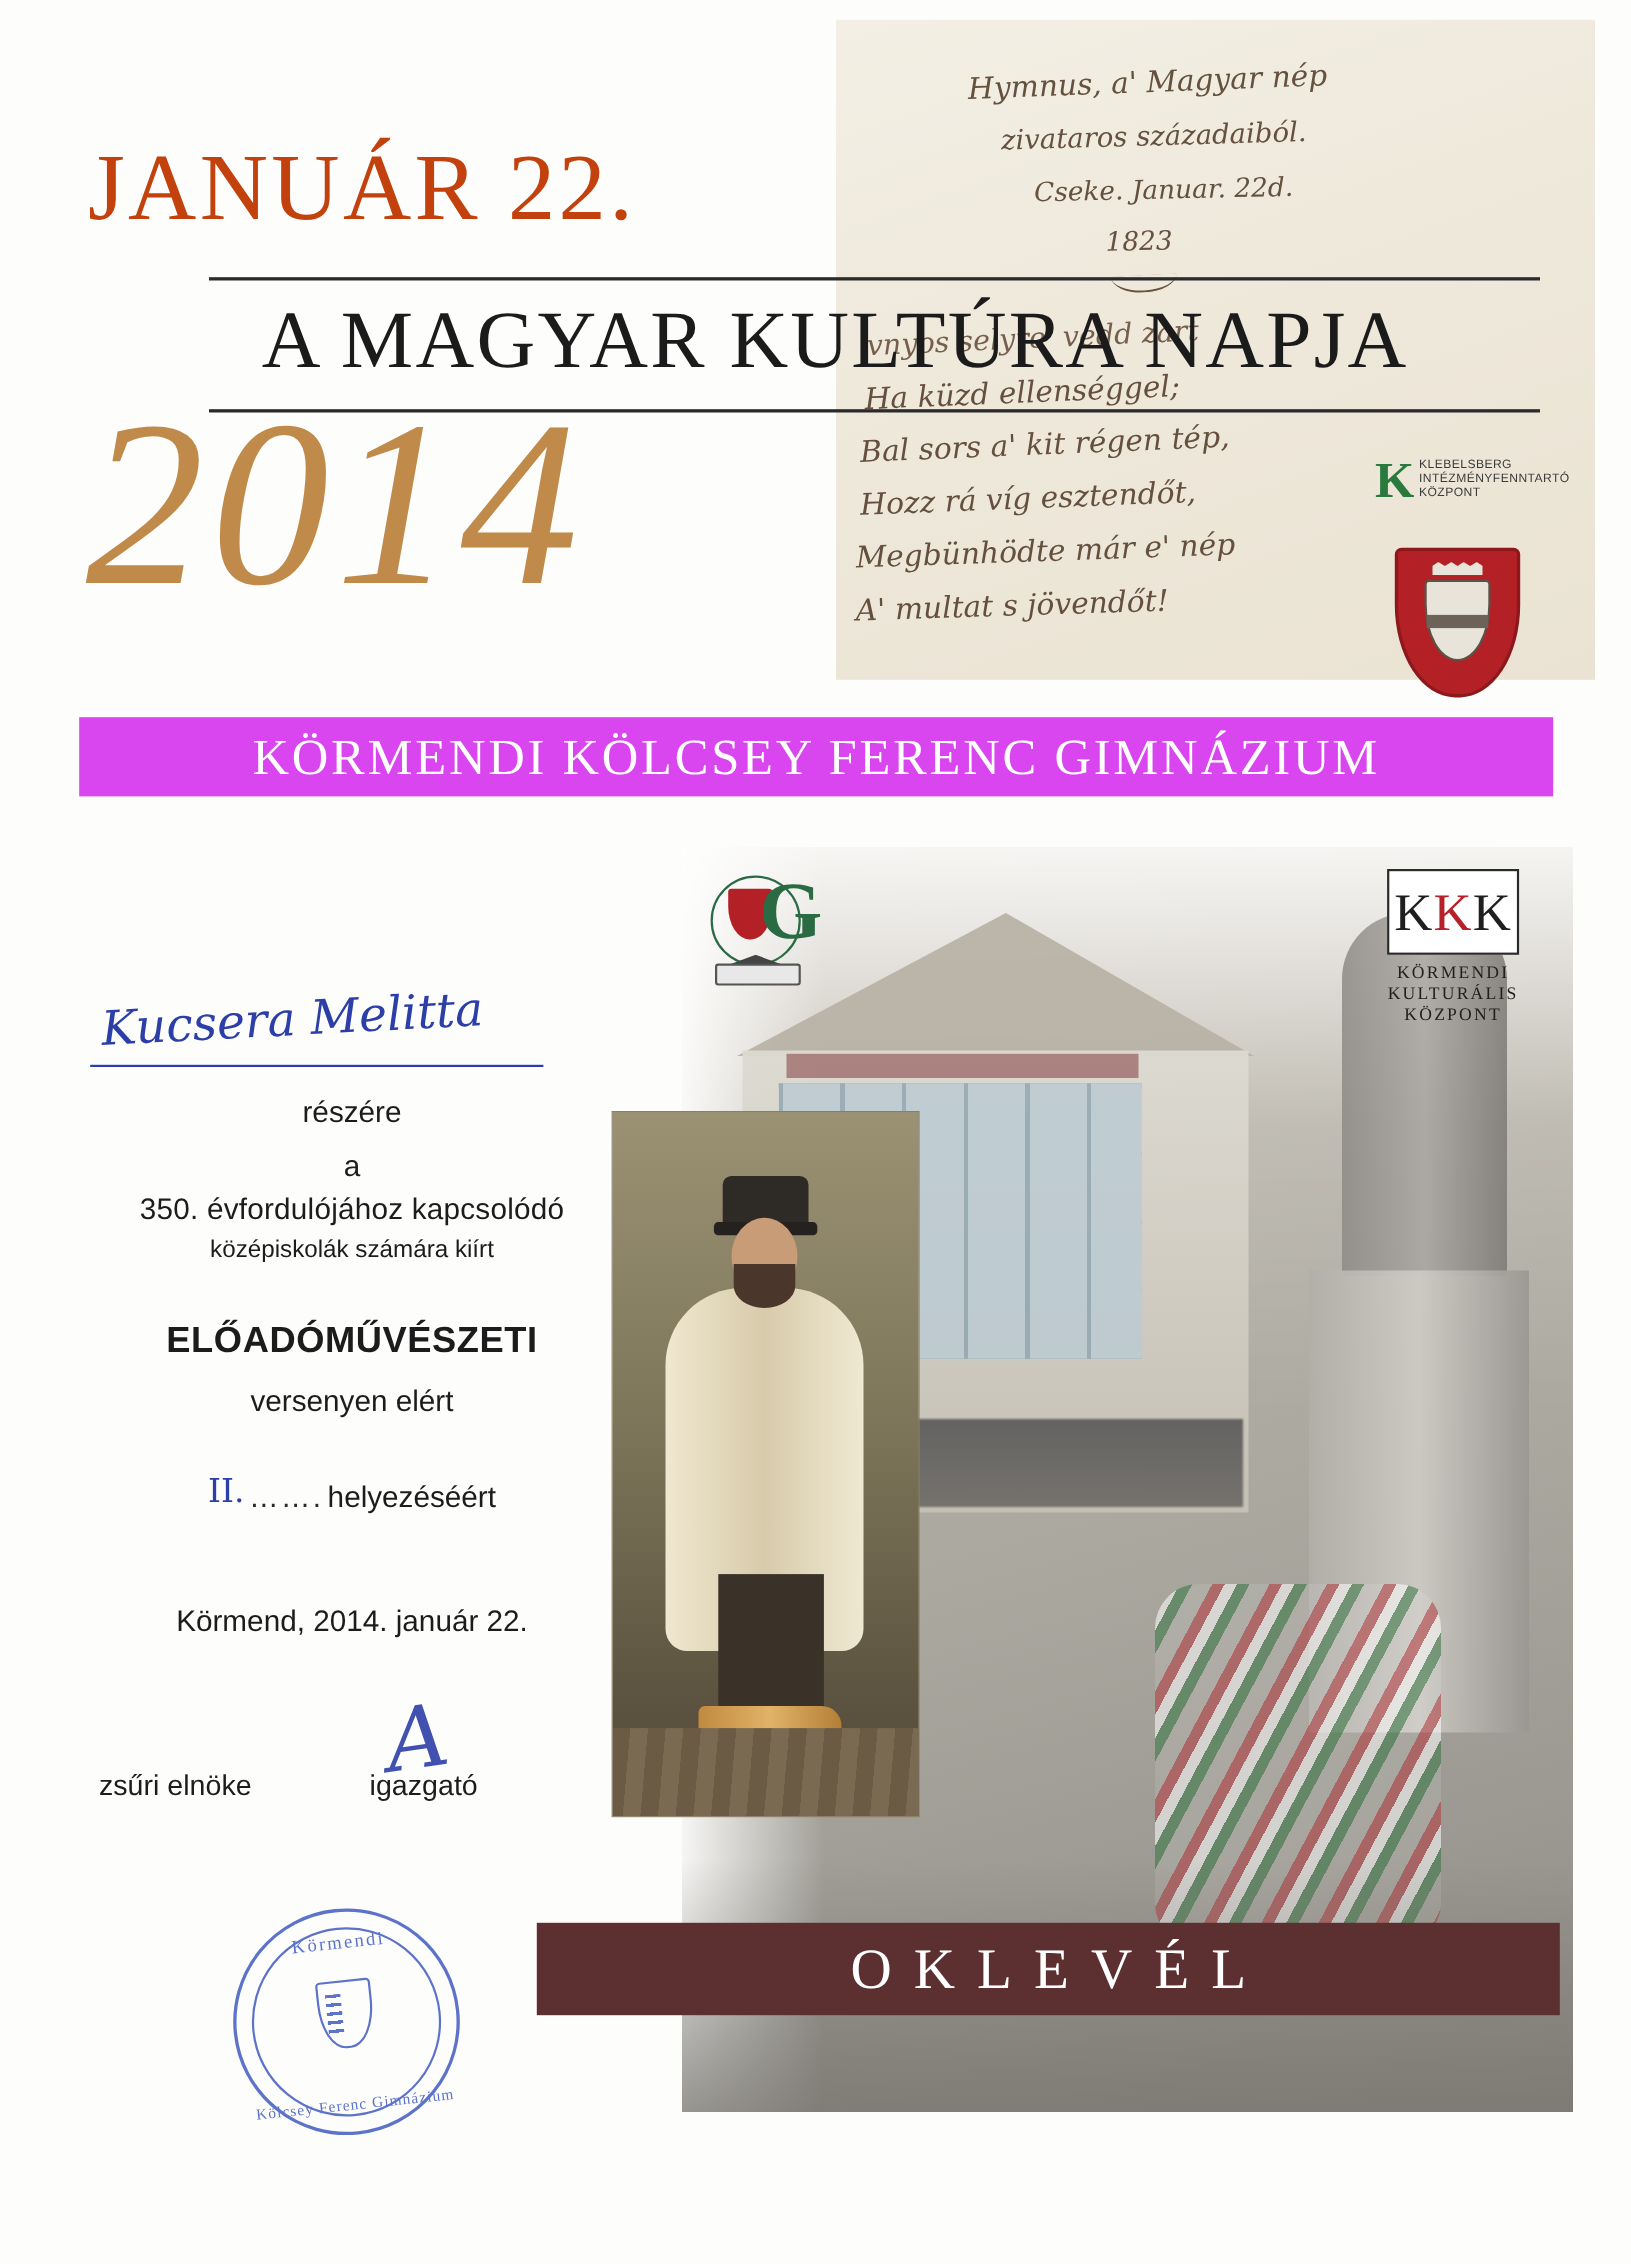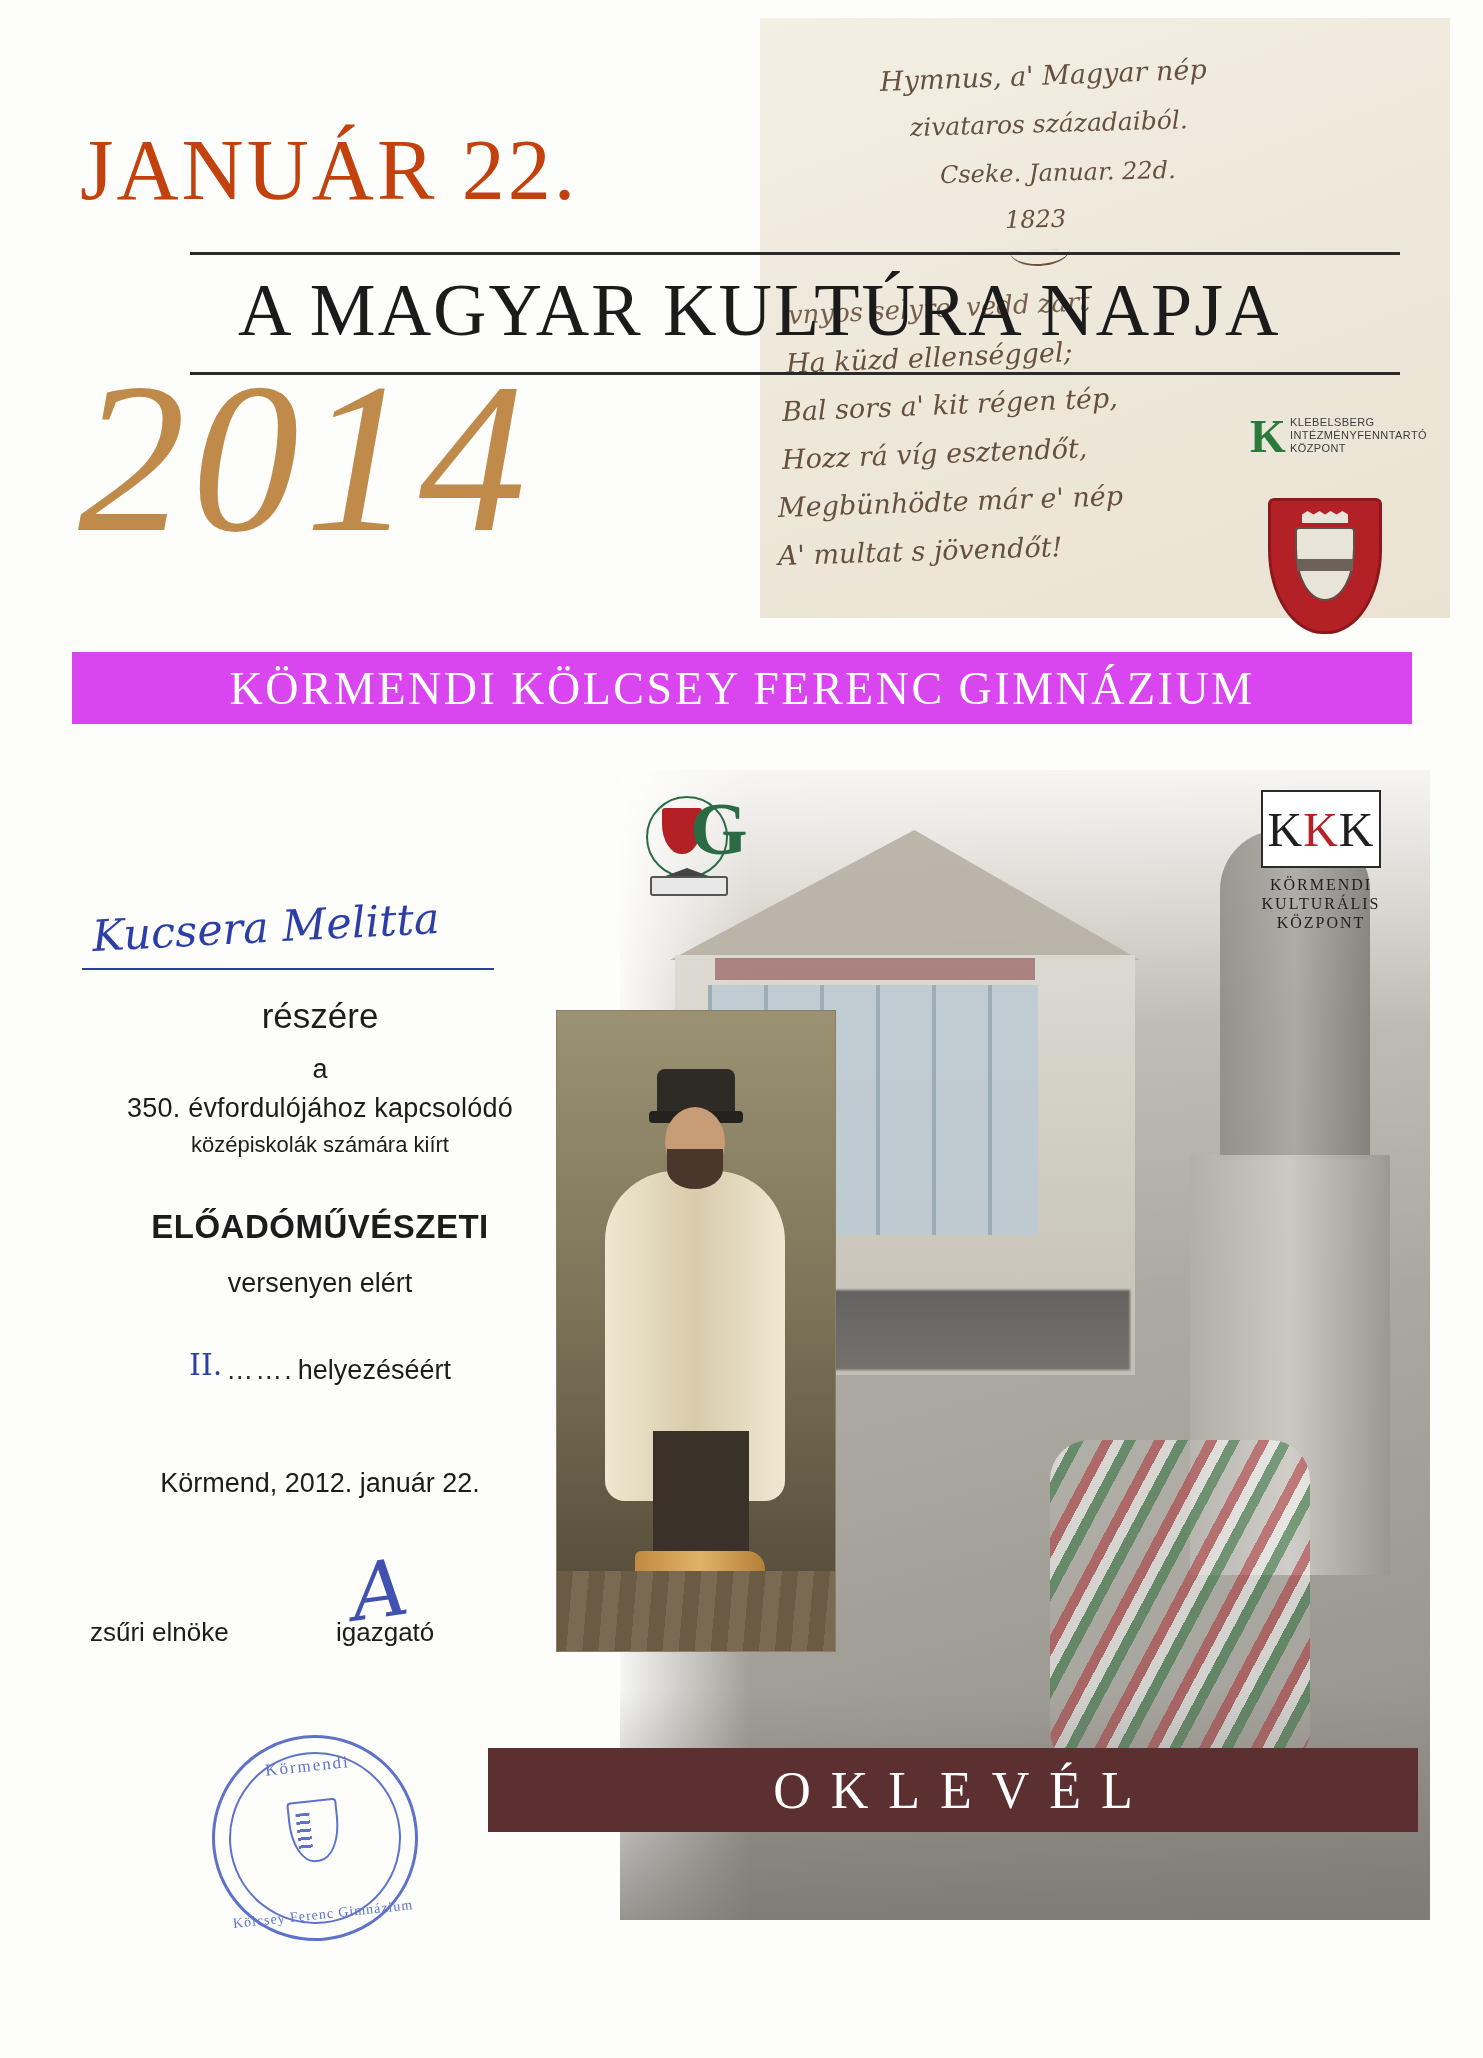"részére" .l-reszere { font-size: 35px -> 27px }
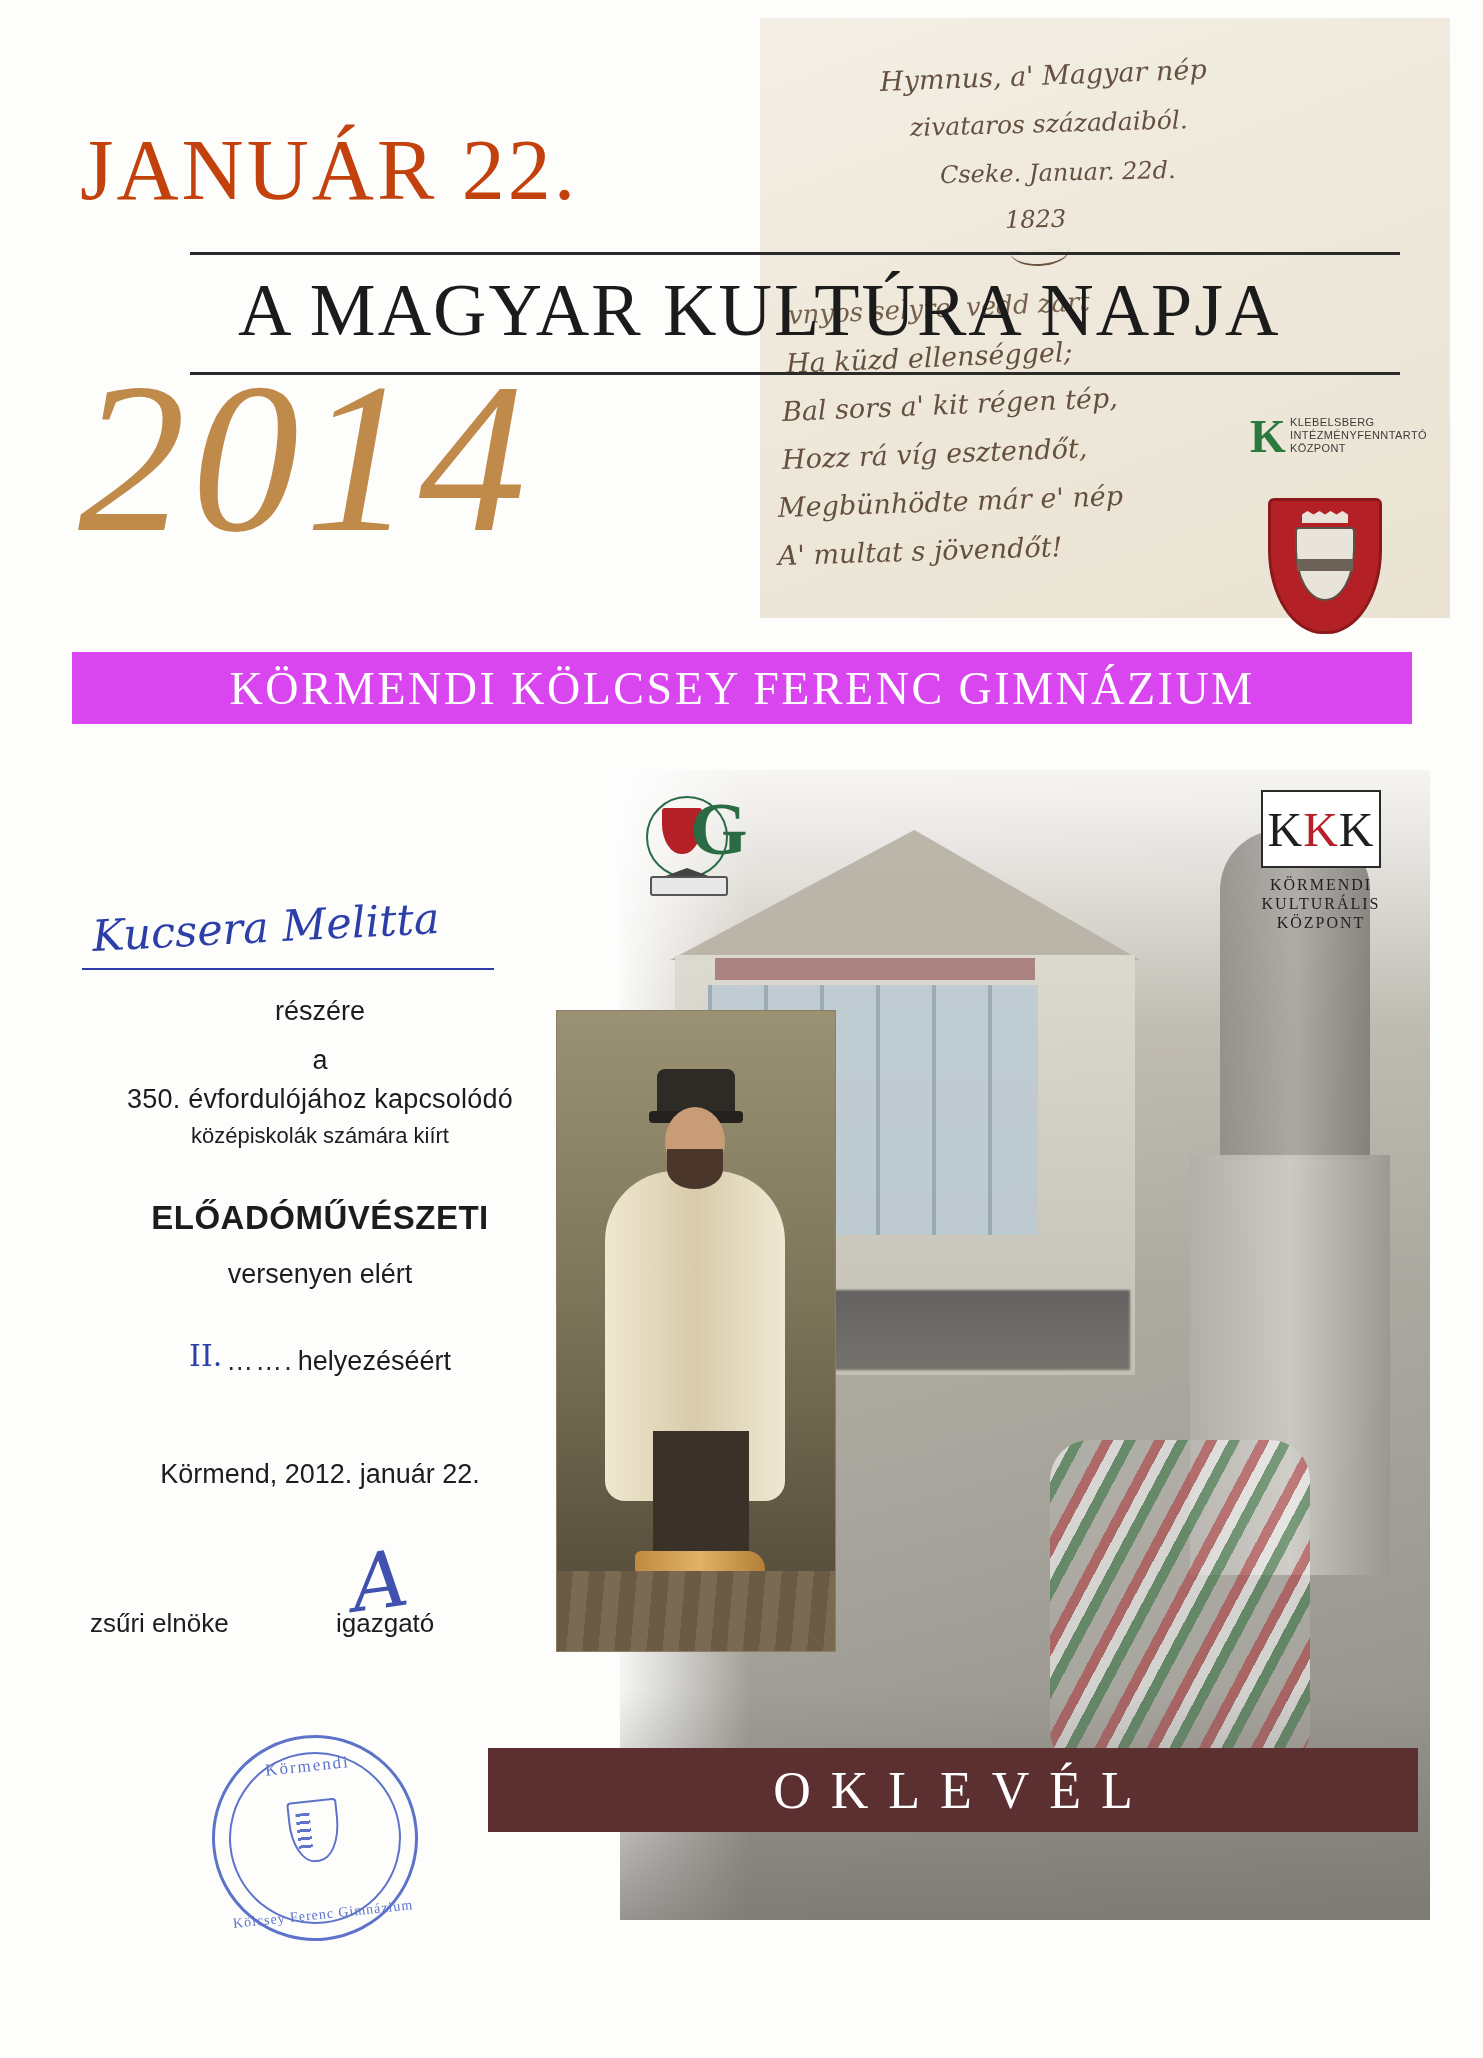"Körmend, 2012. január 22." div.l-place-date { text: 2012 -> 2014 }
